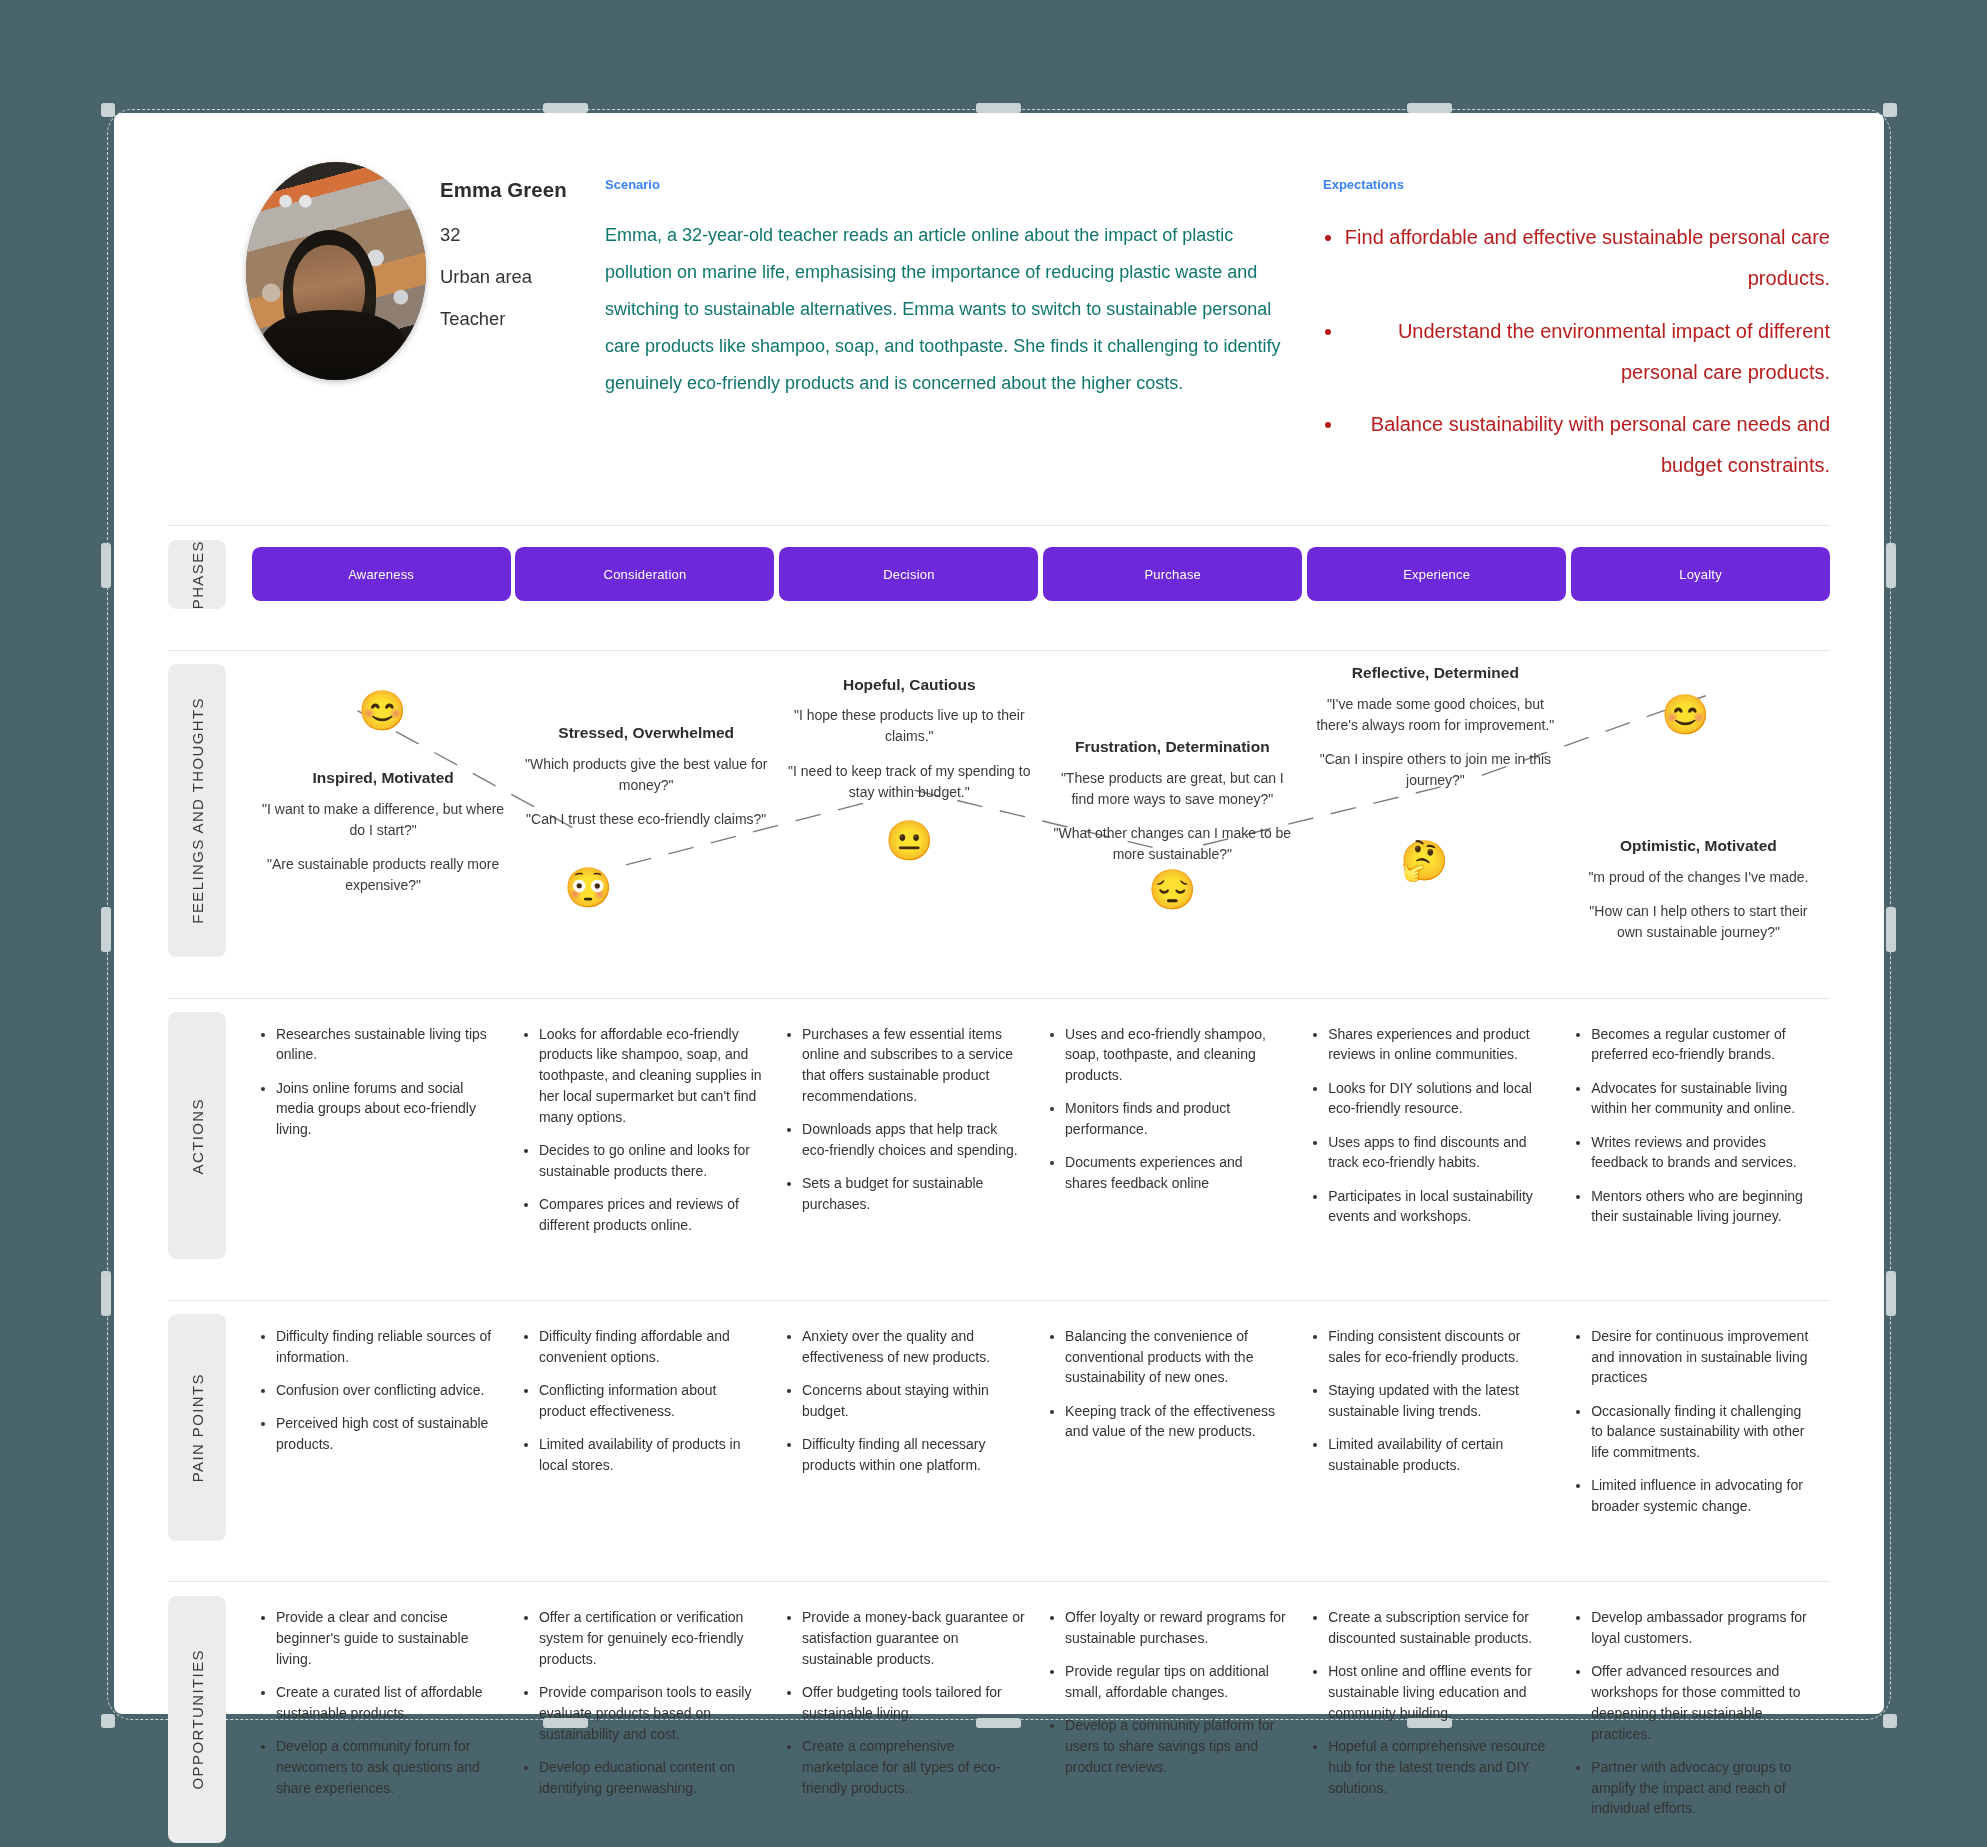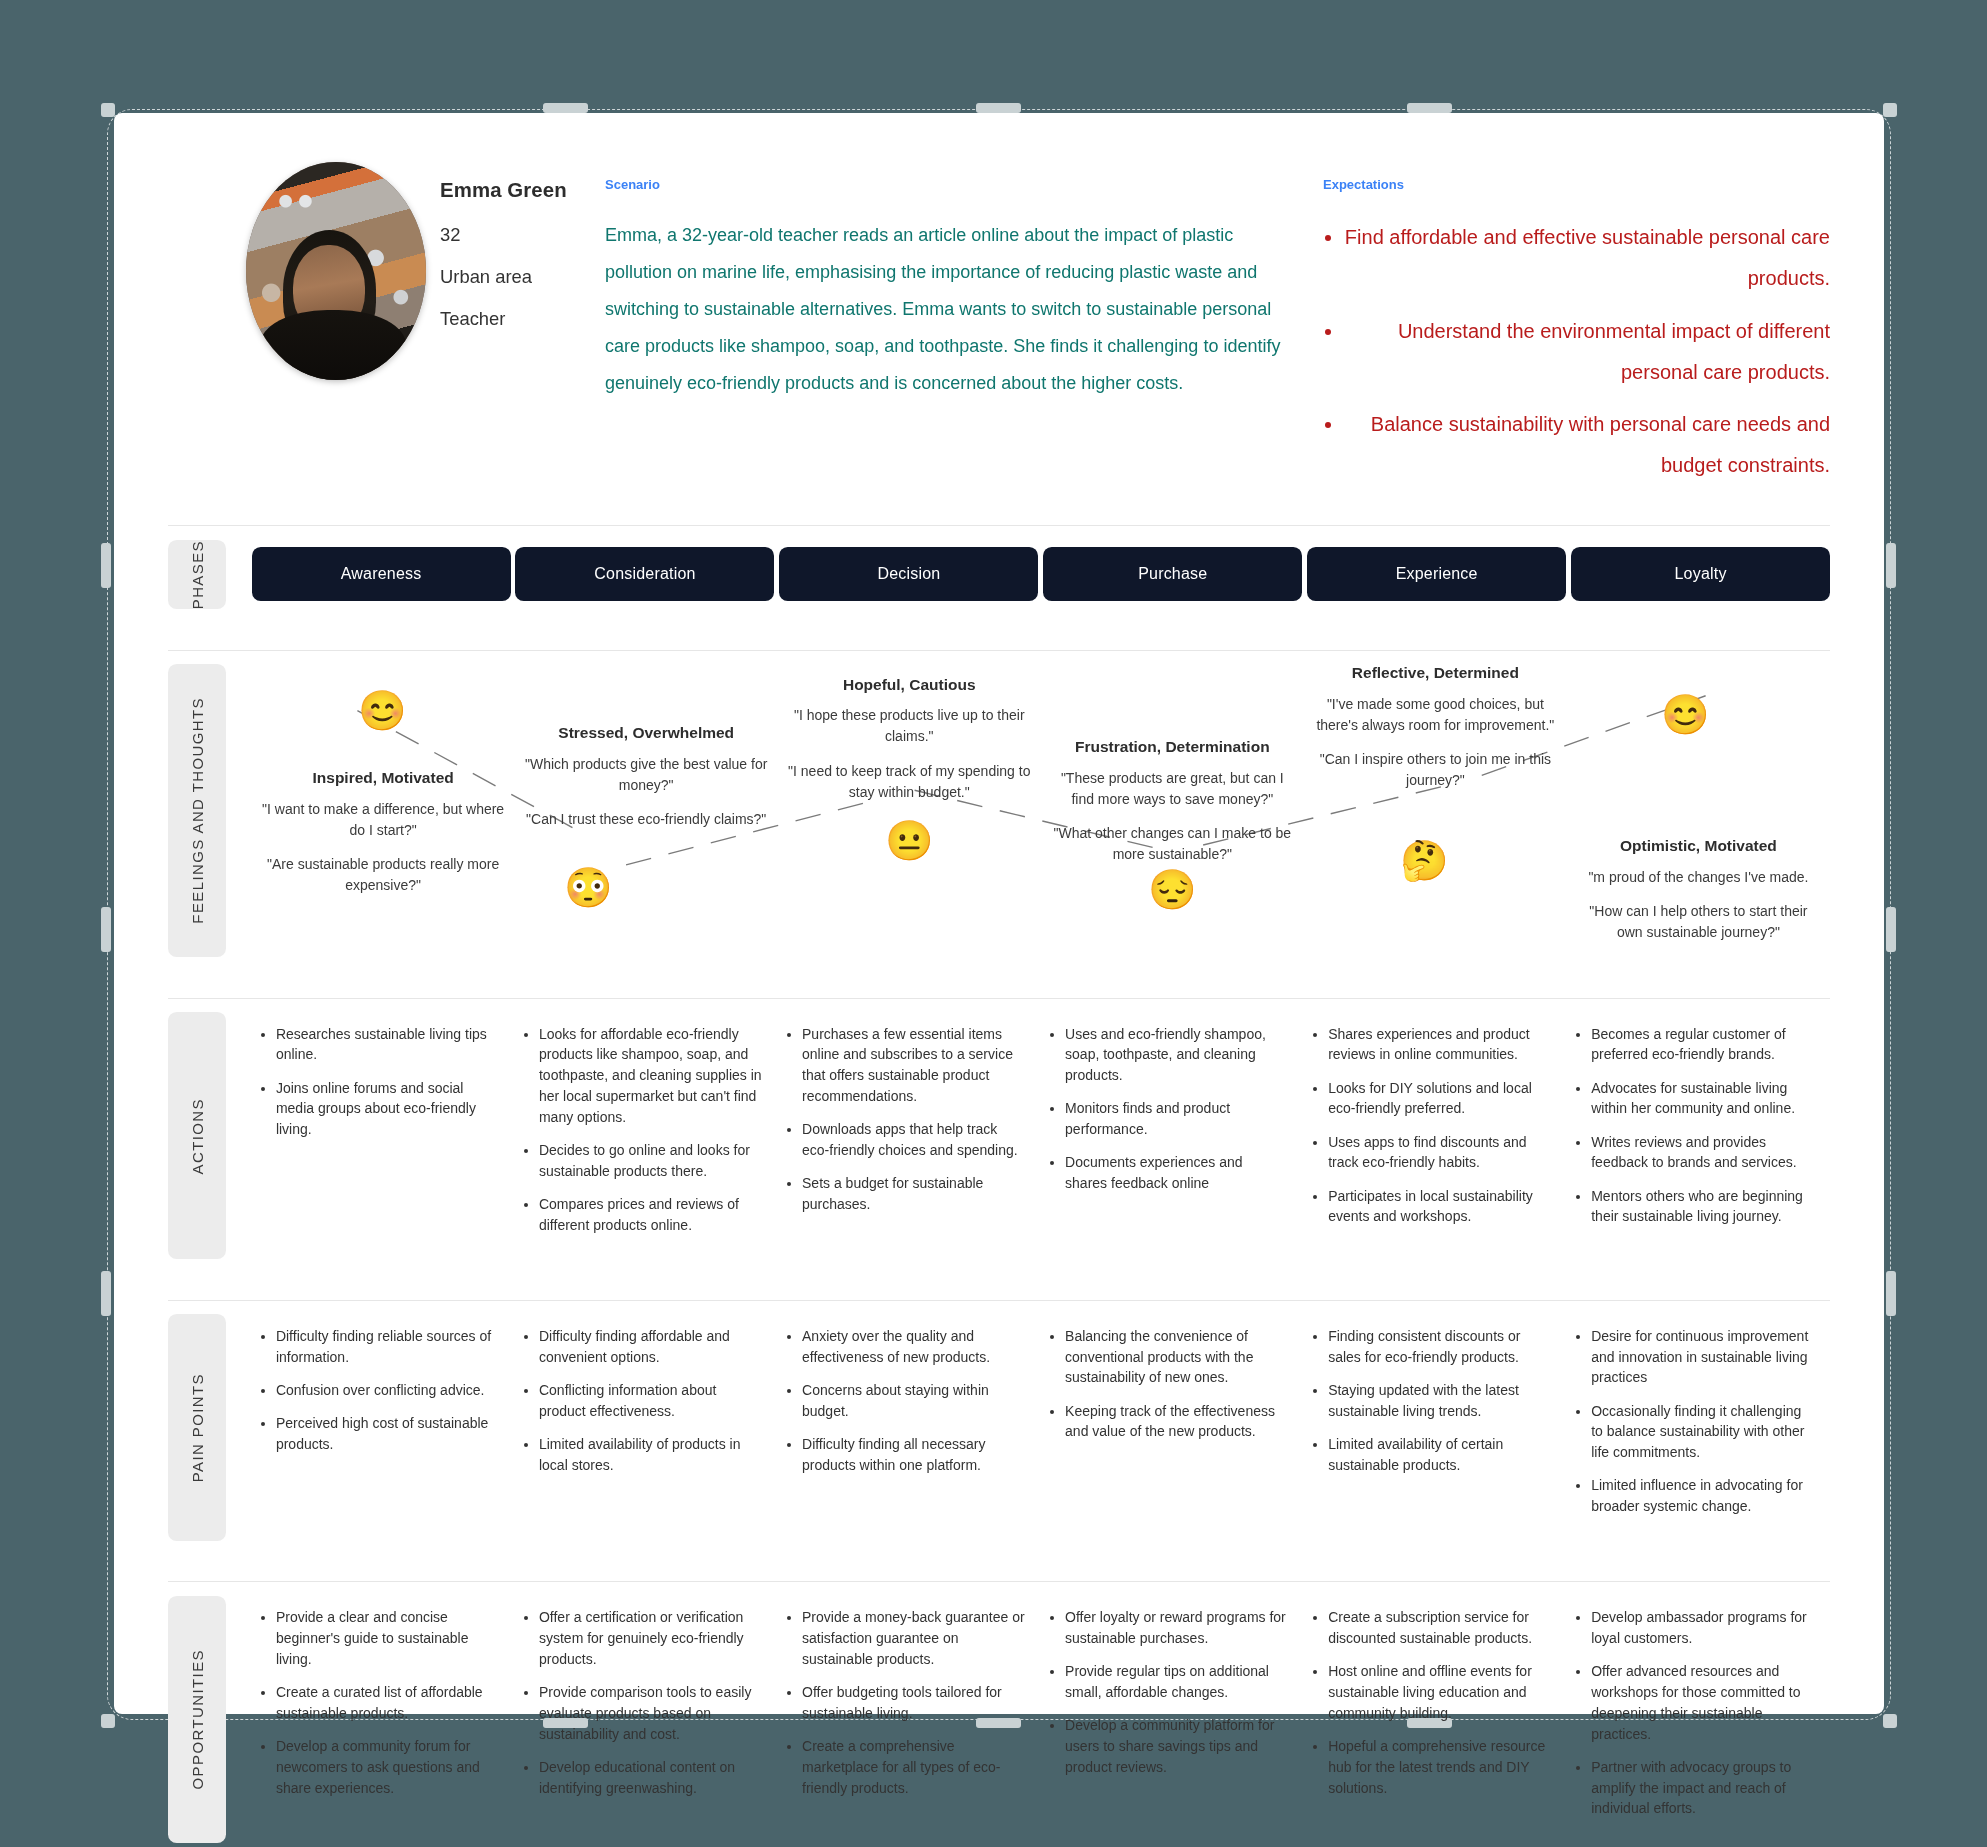"Awareness" .phase { background: #0f172a -> #6d28d9; font-size: 16px -> 13px }
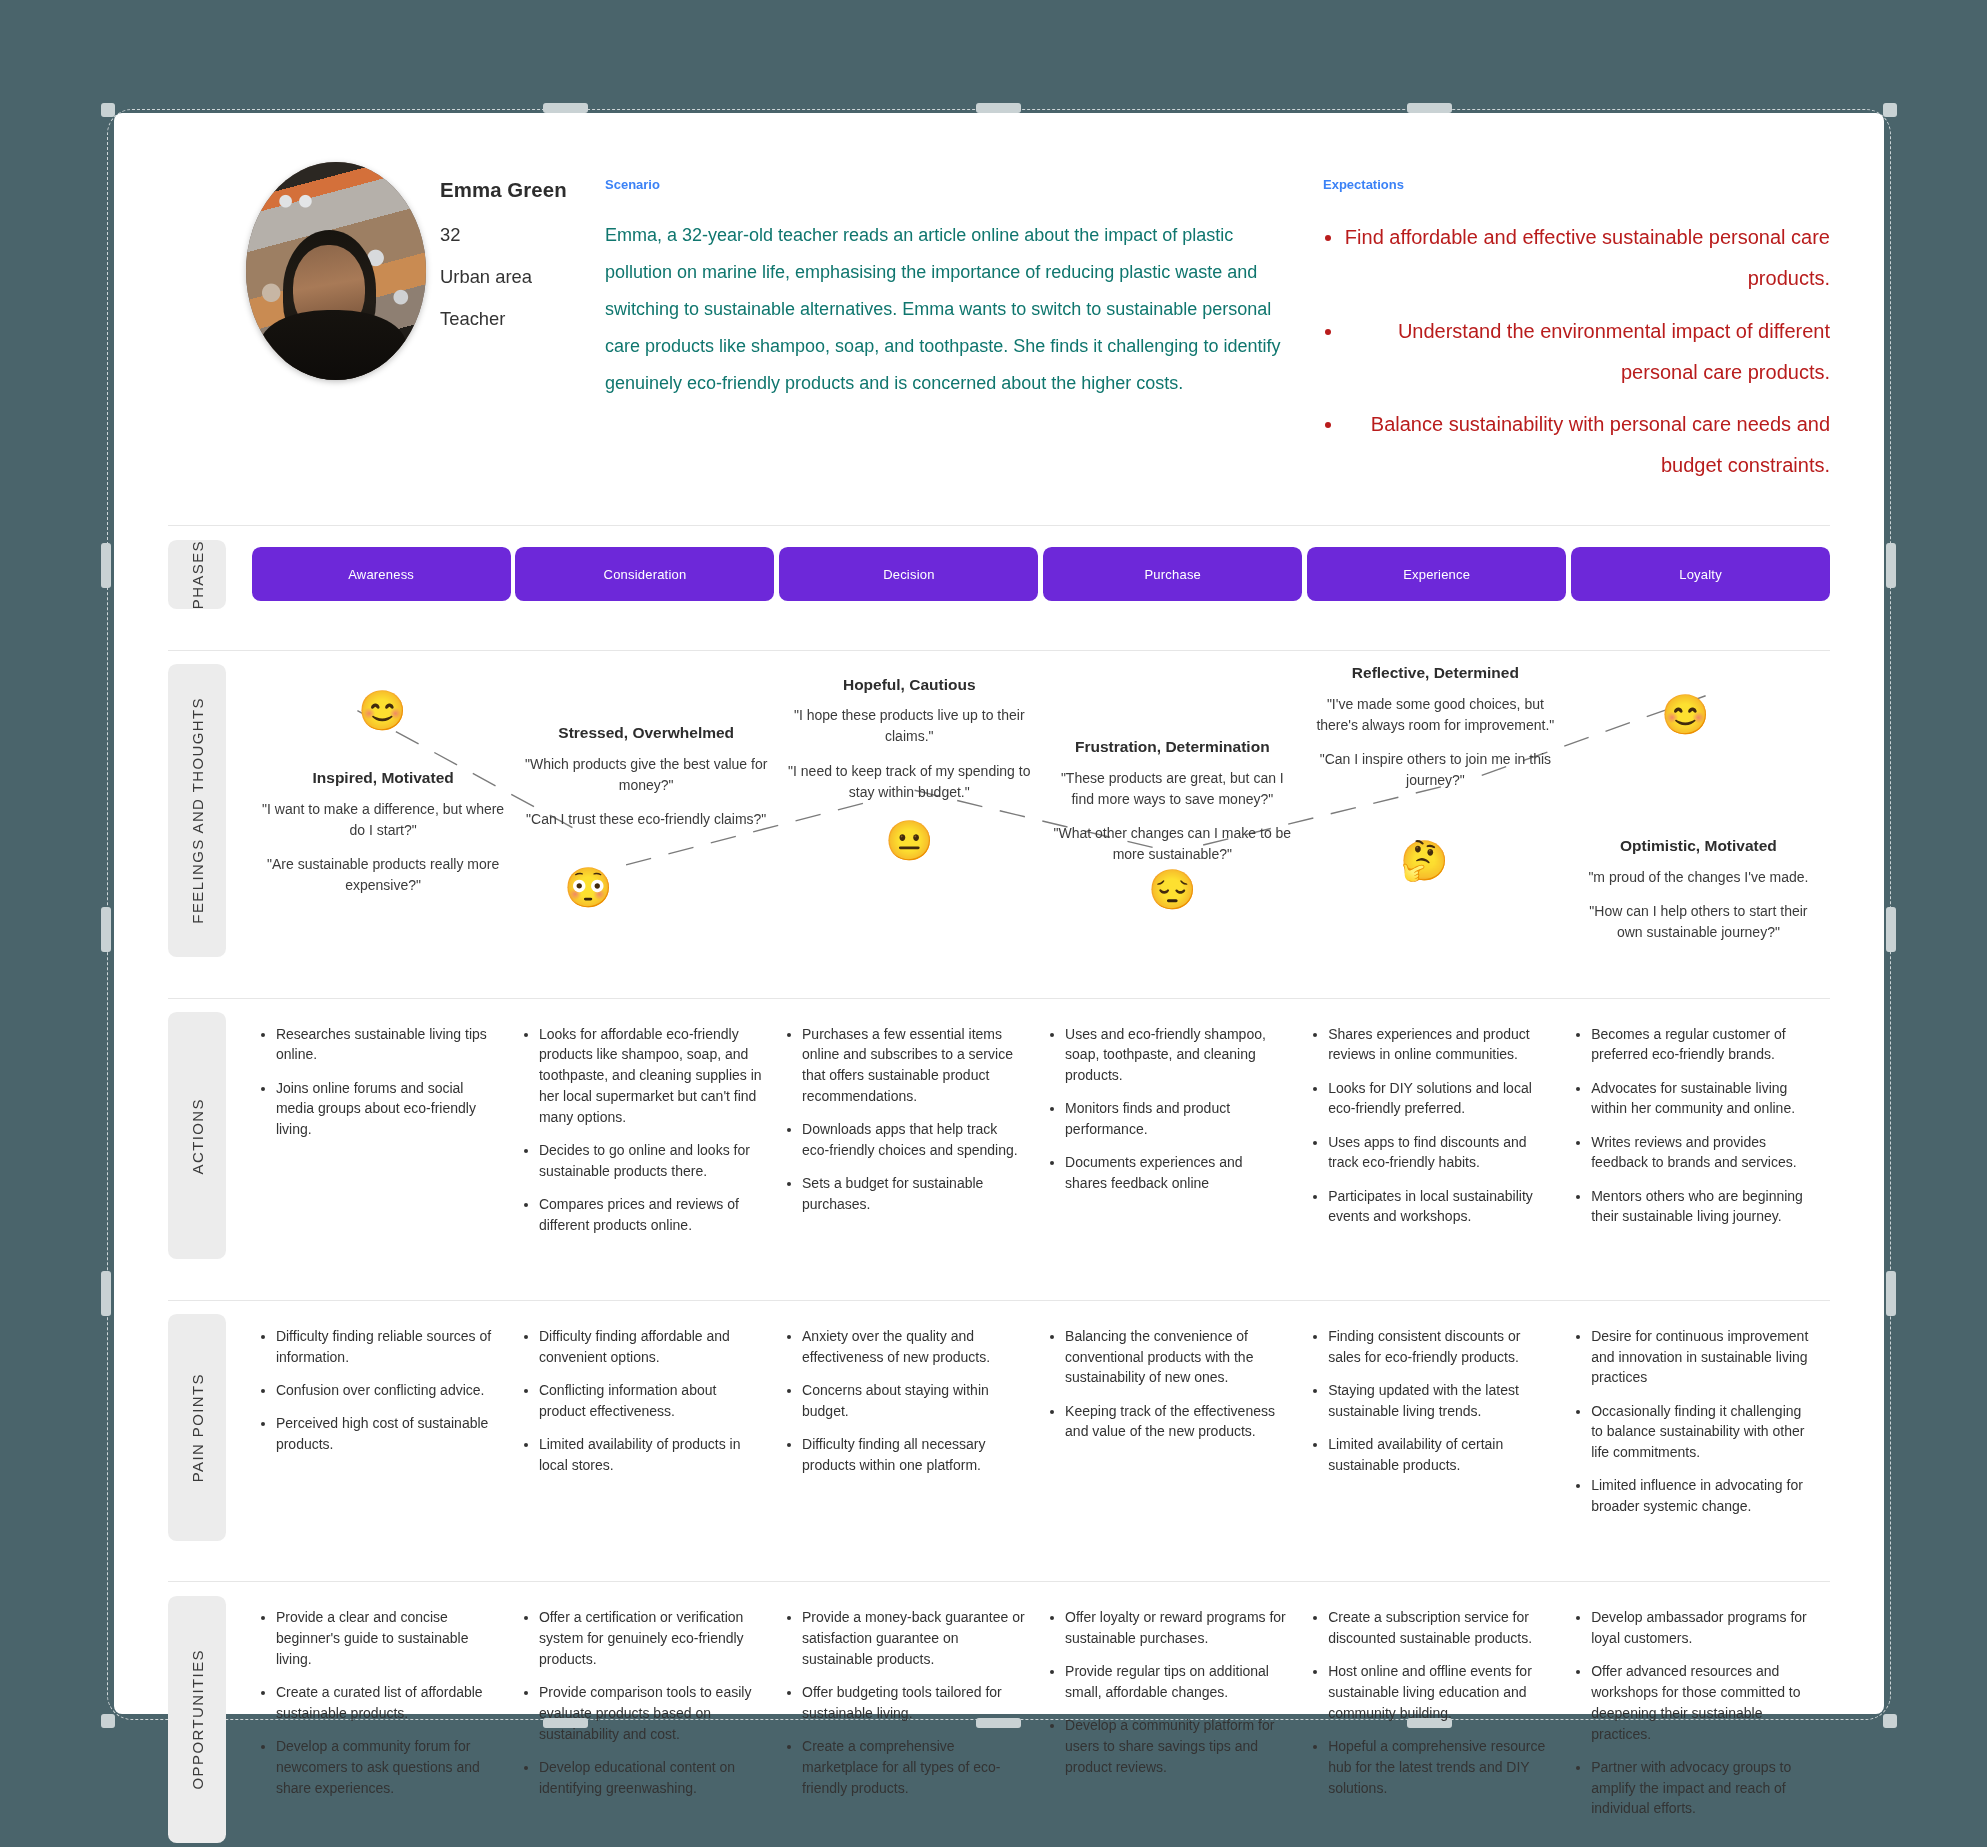"Looks for DIY solutions and" li { text: preferred -> resource }
